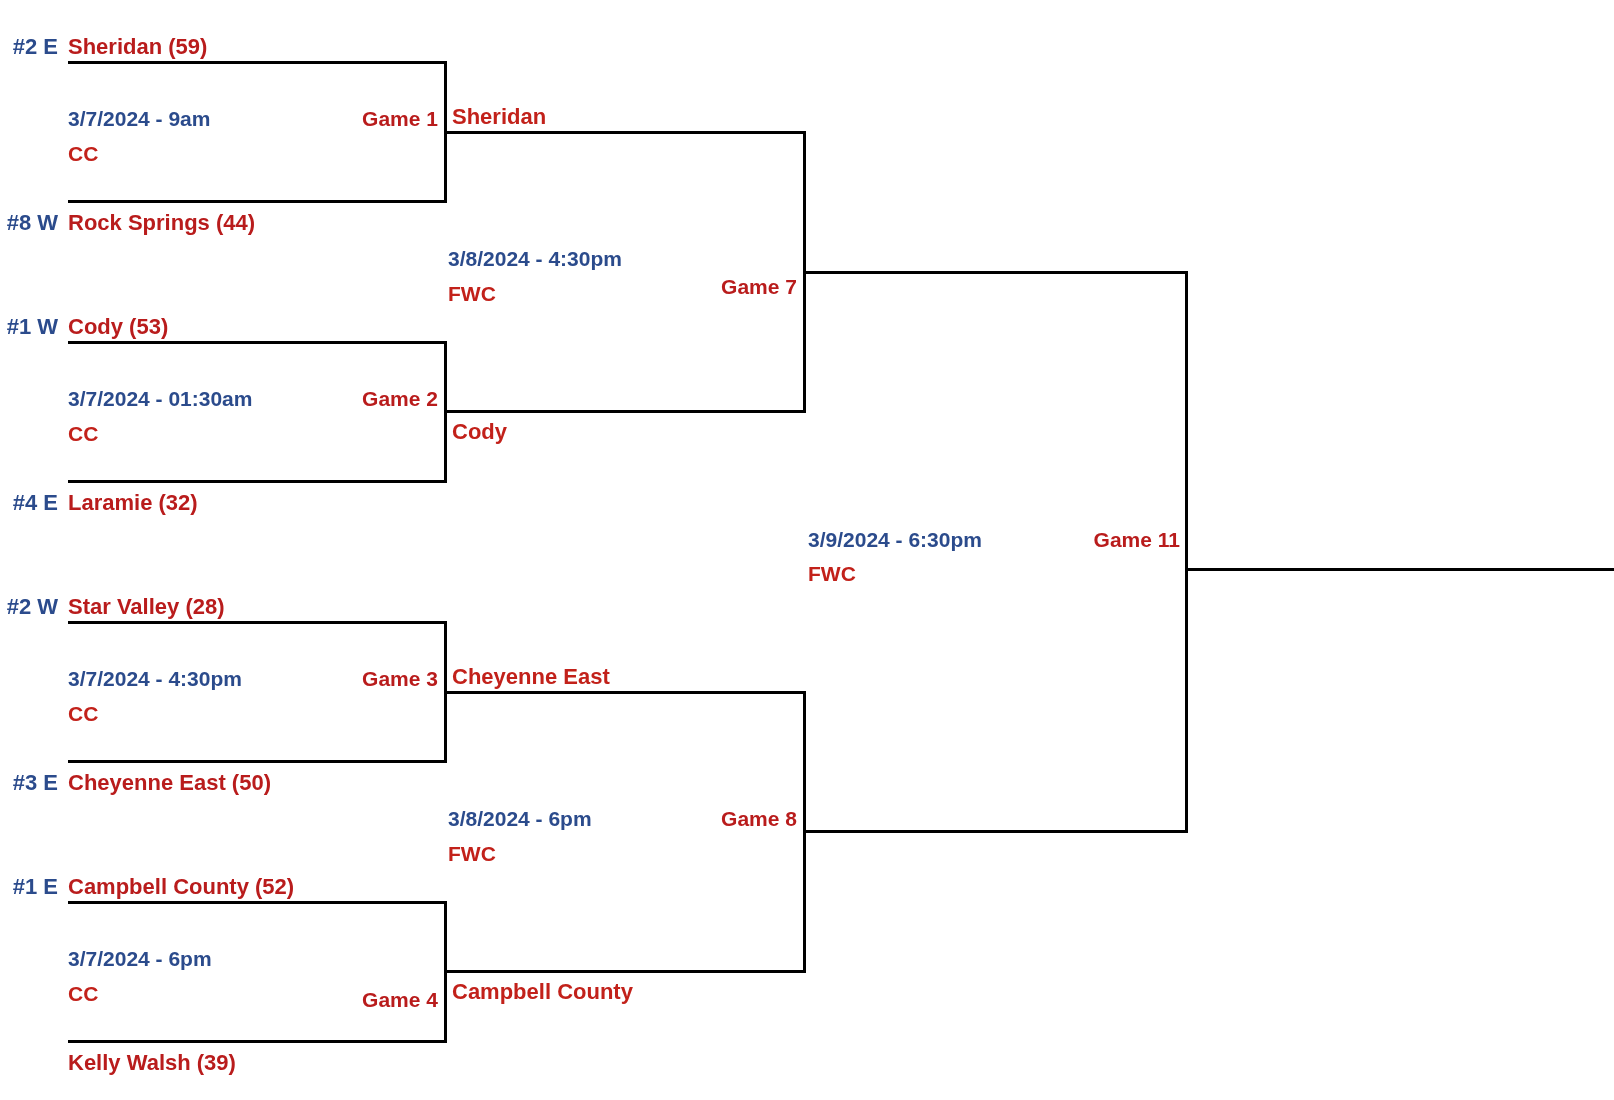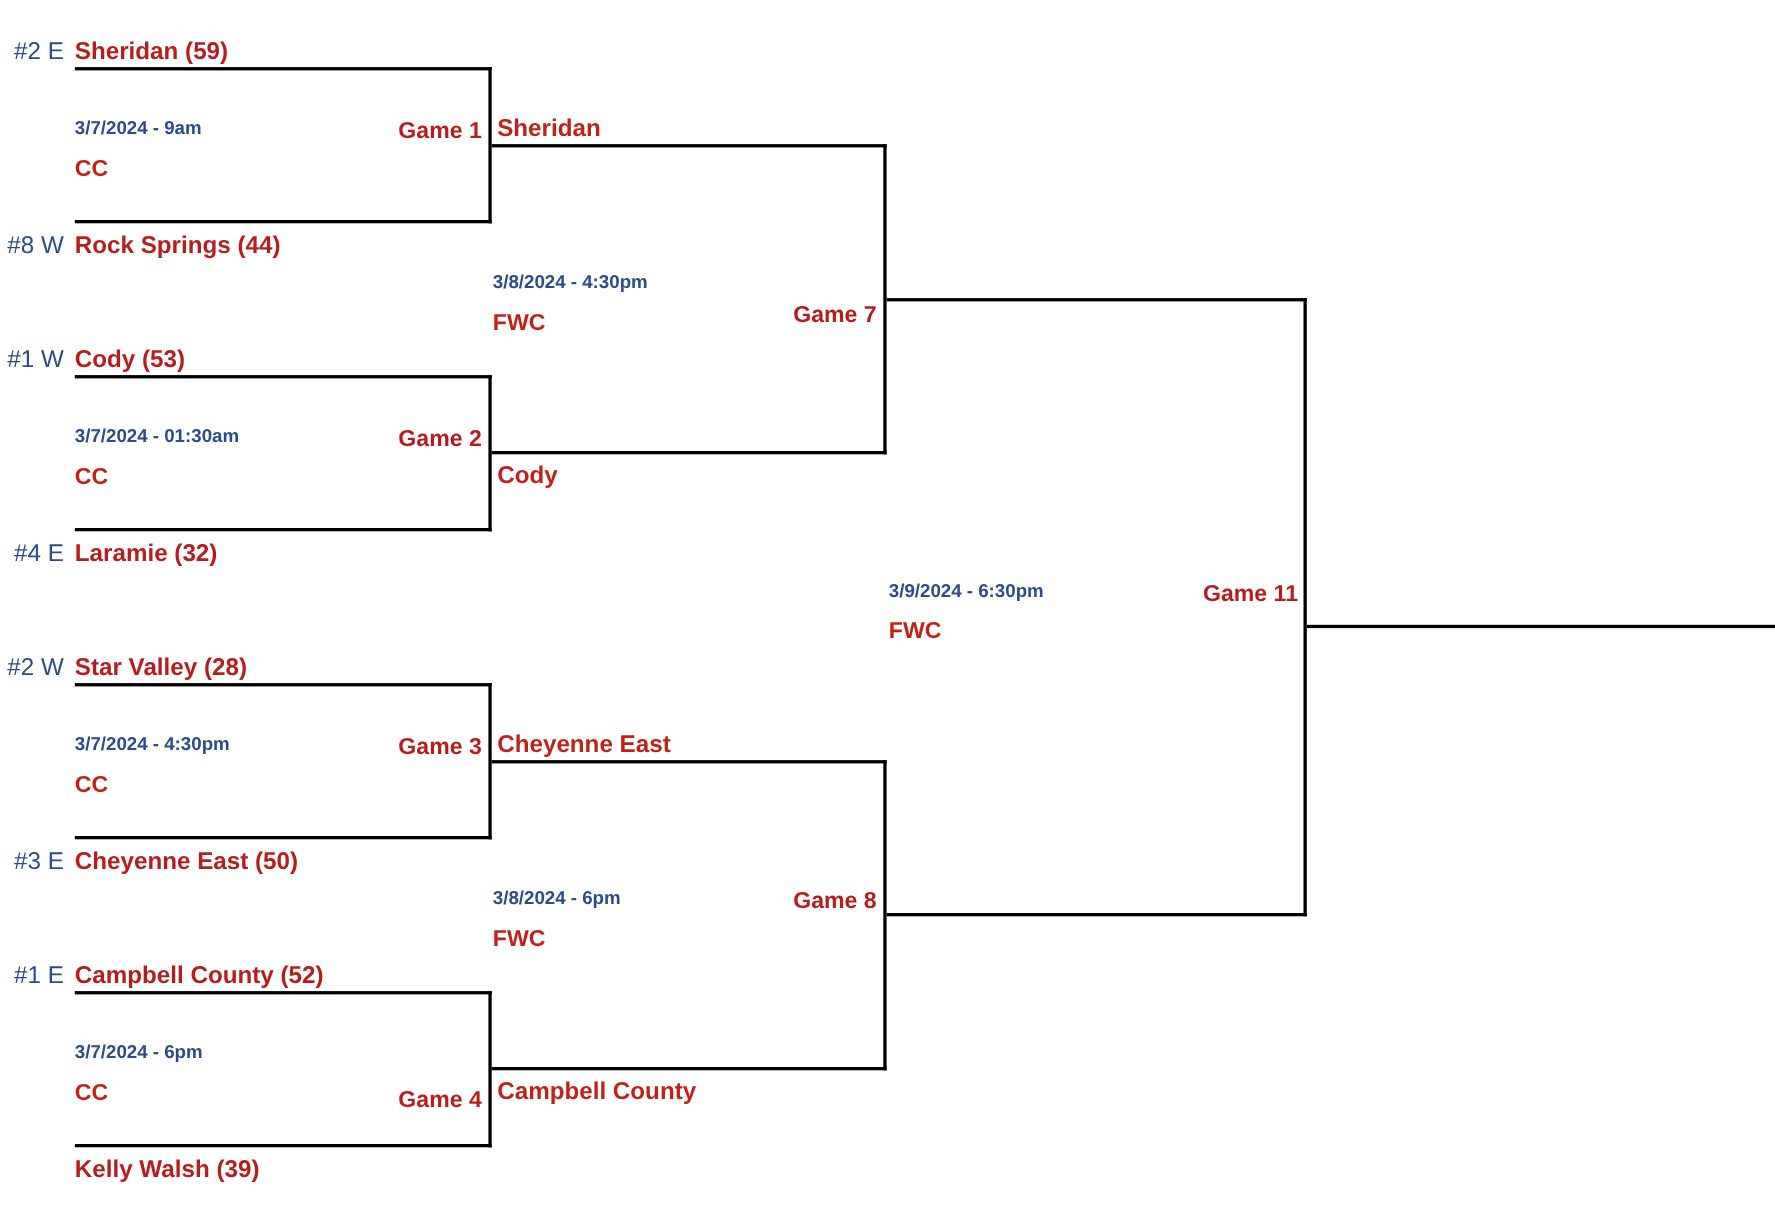"#2 E" .seed { font-weight: normal -> bold }
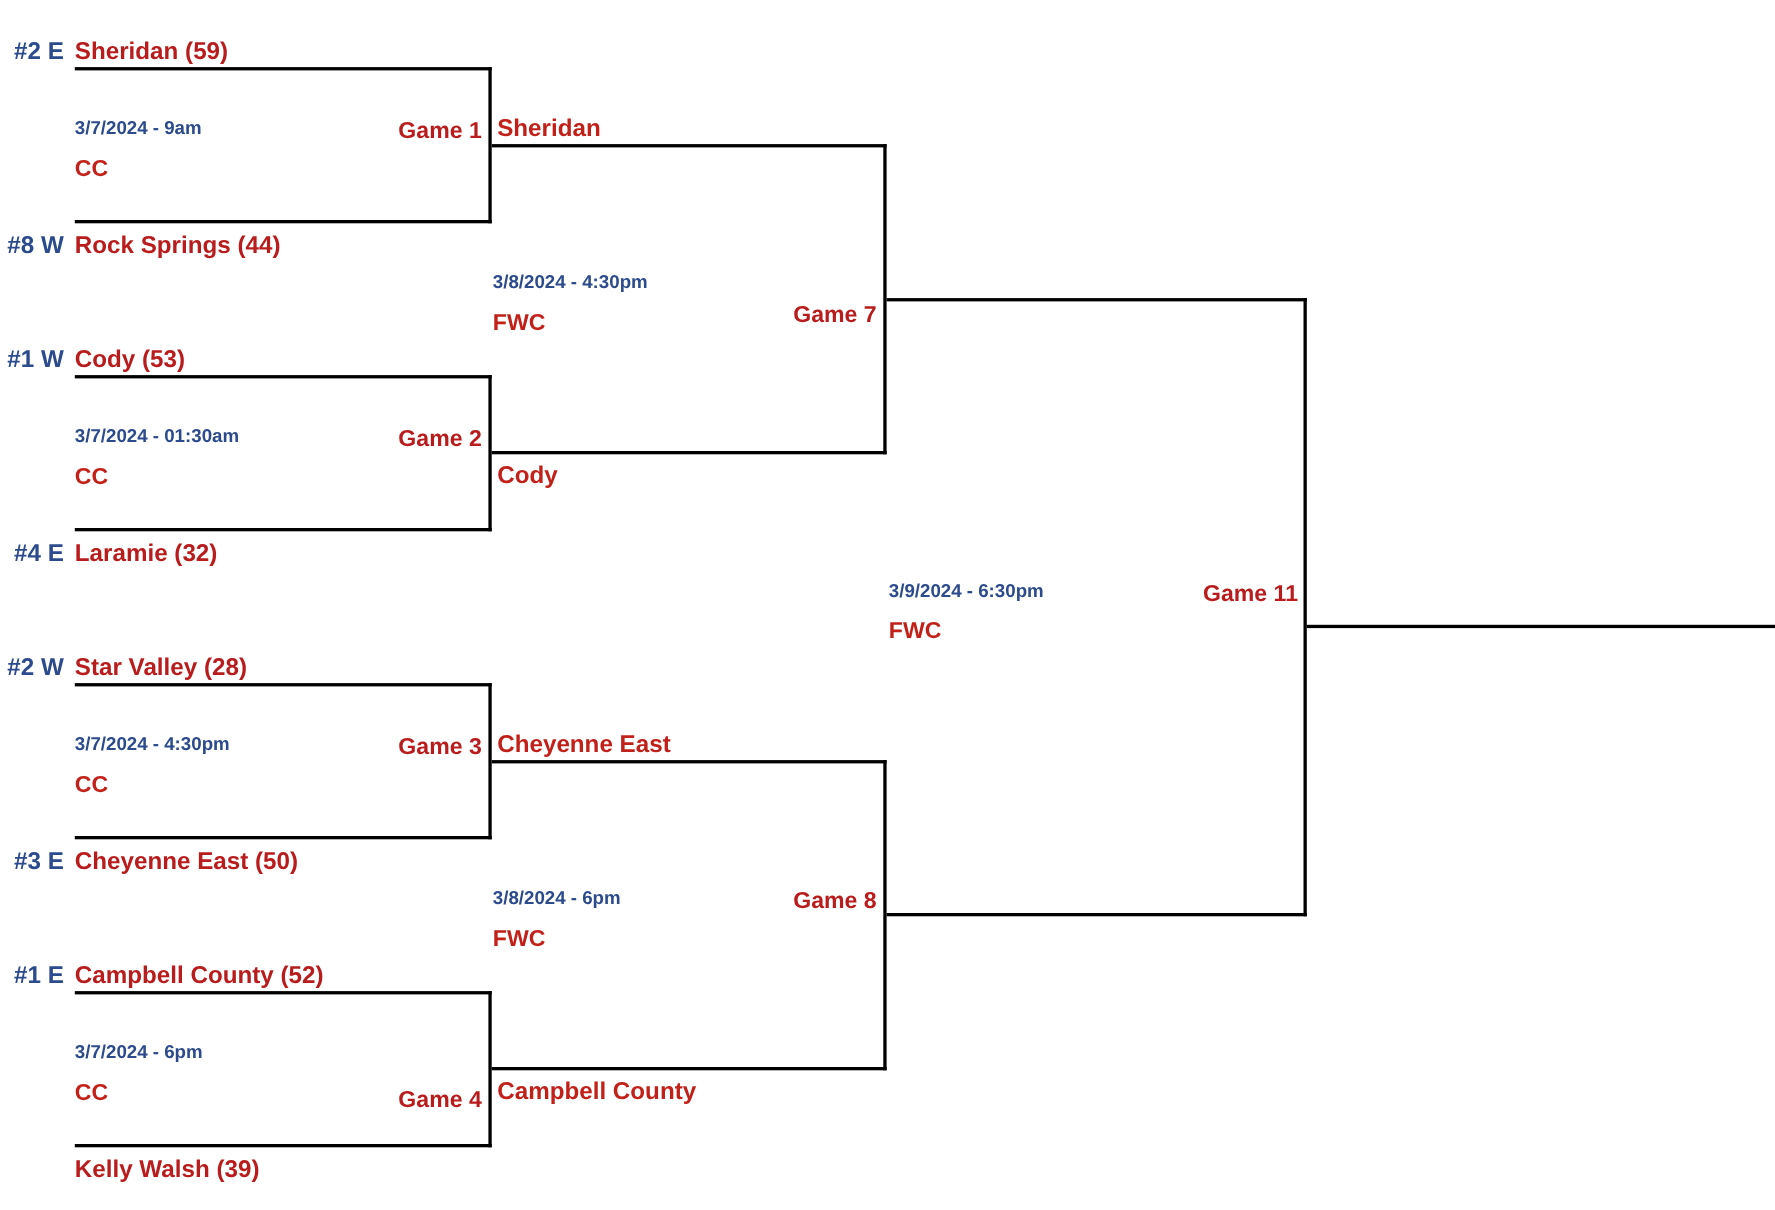"3/7/2024 - 9am" .datetime { font-size: 17px -> 21px }
